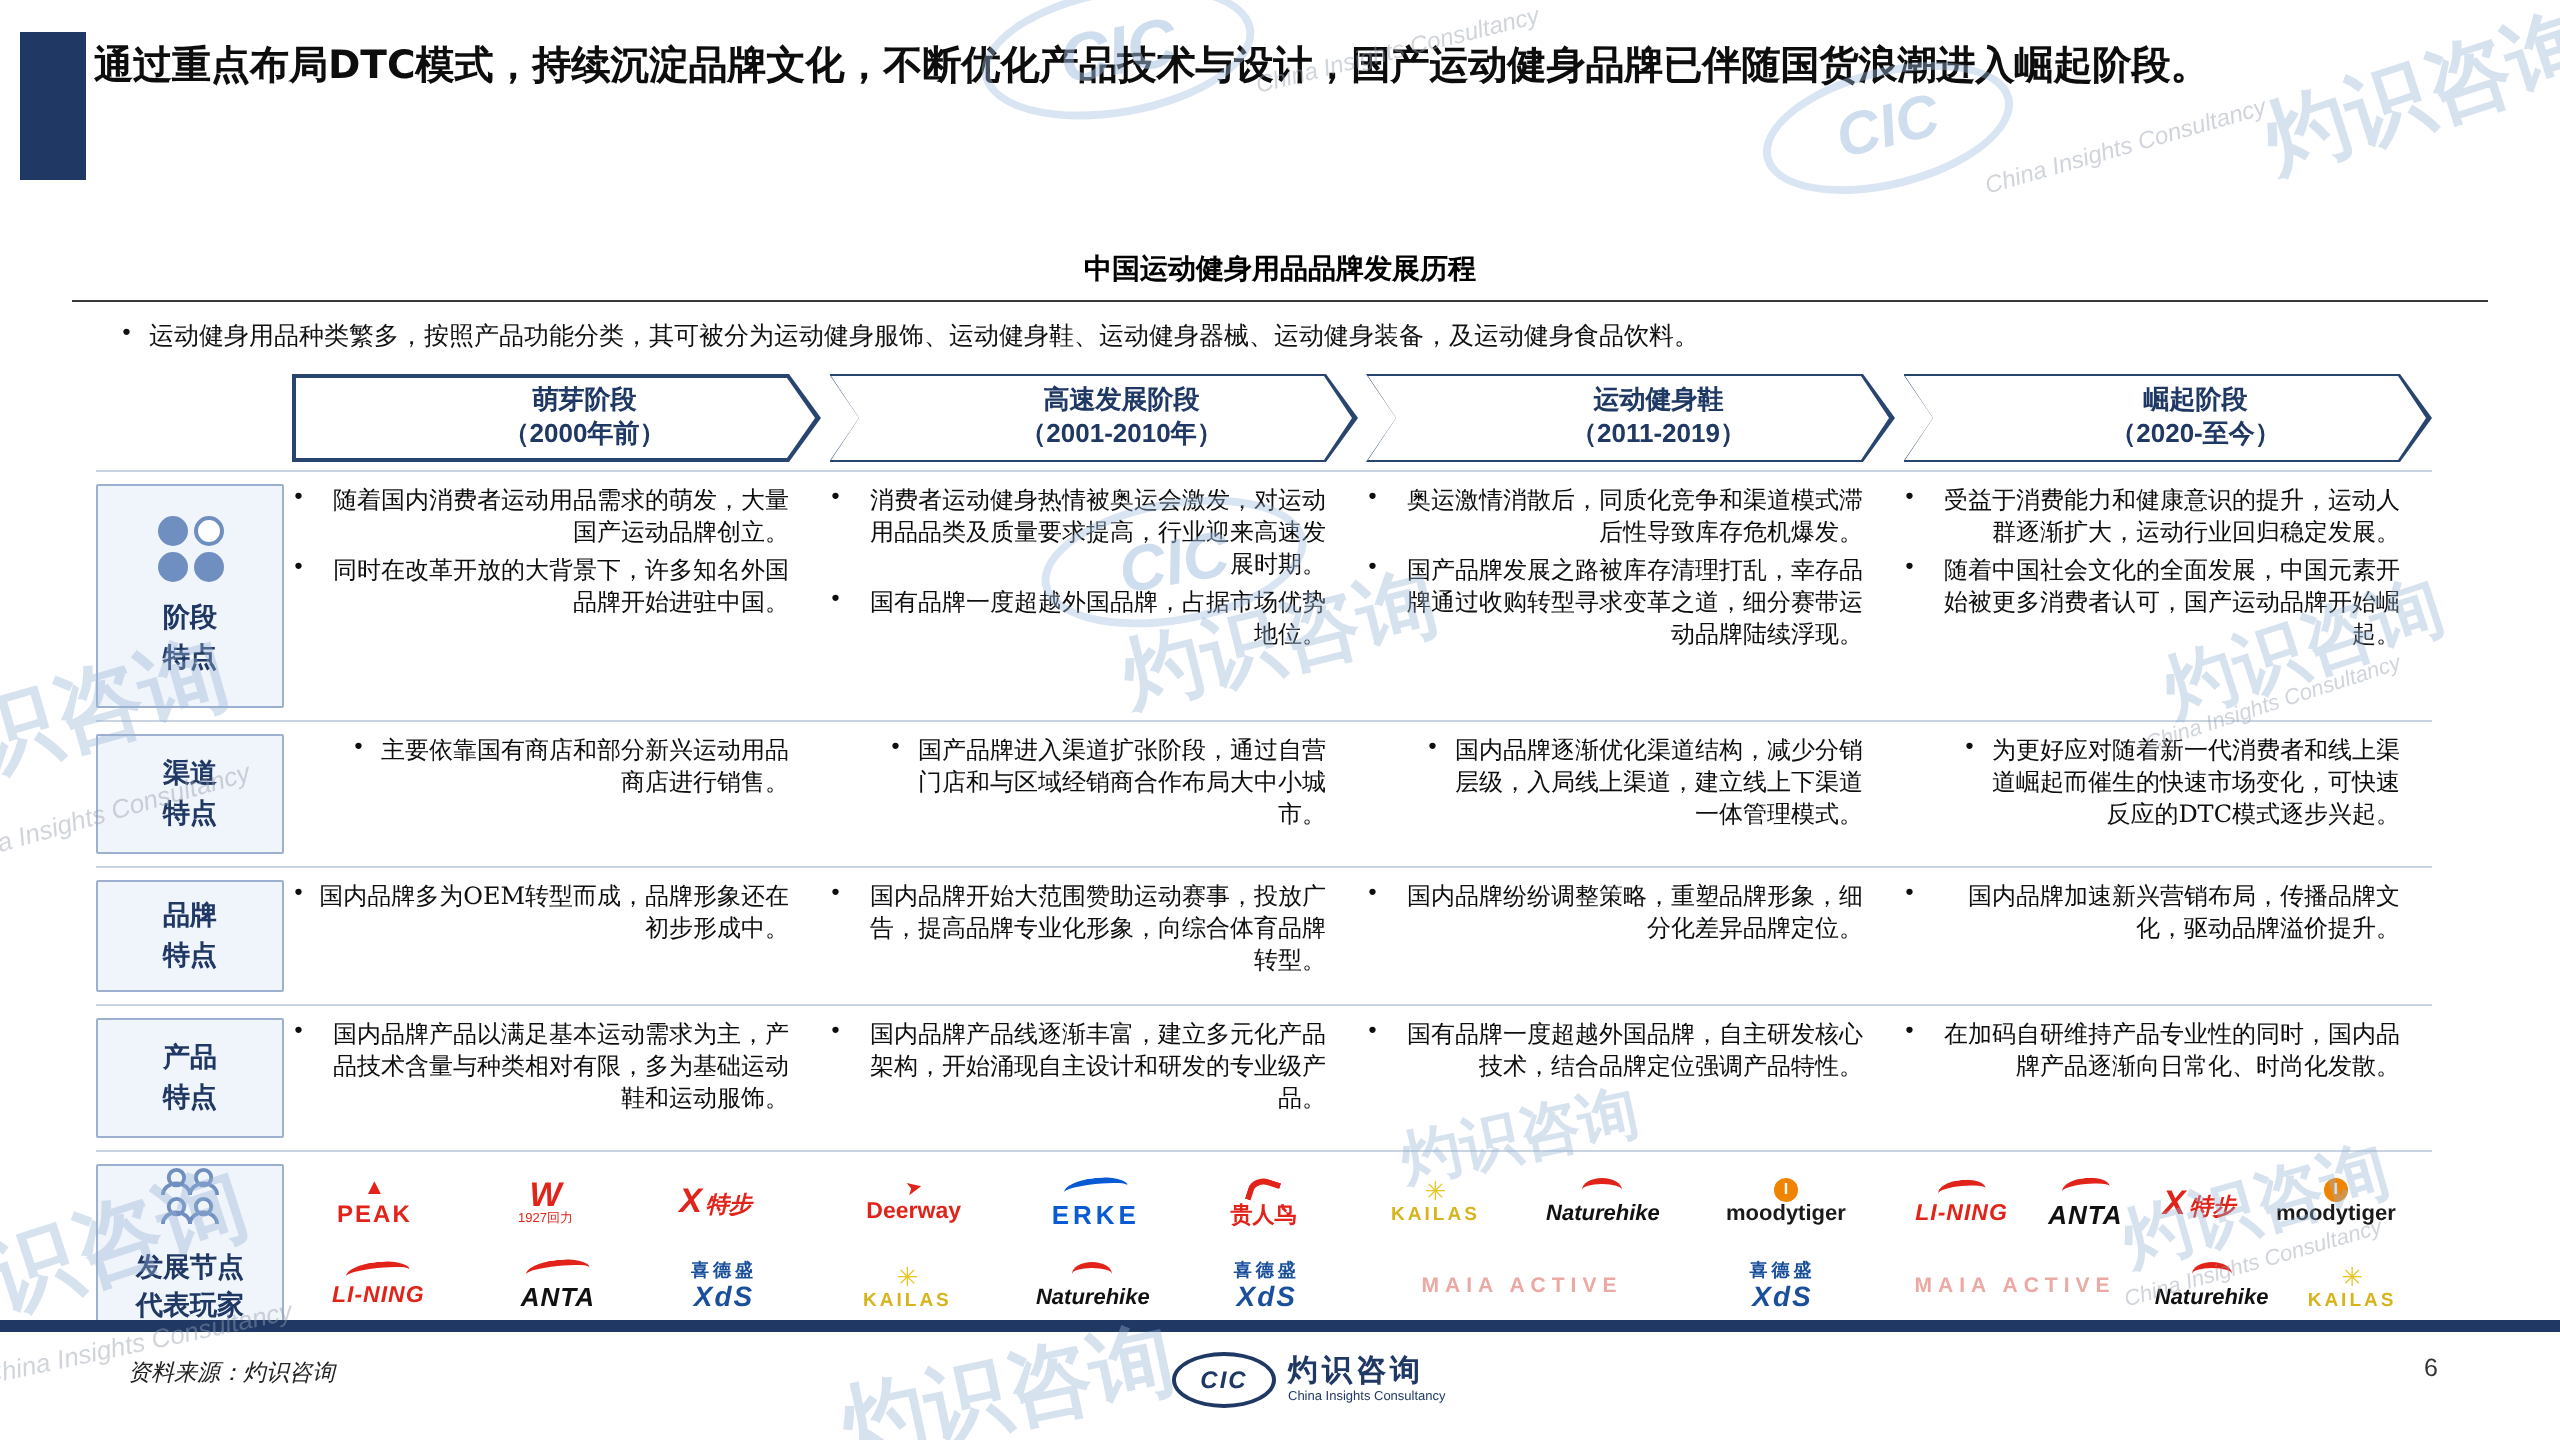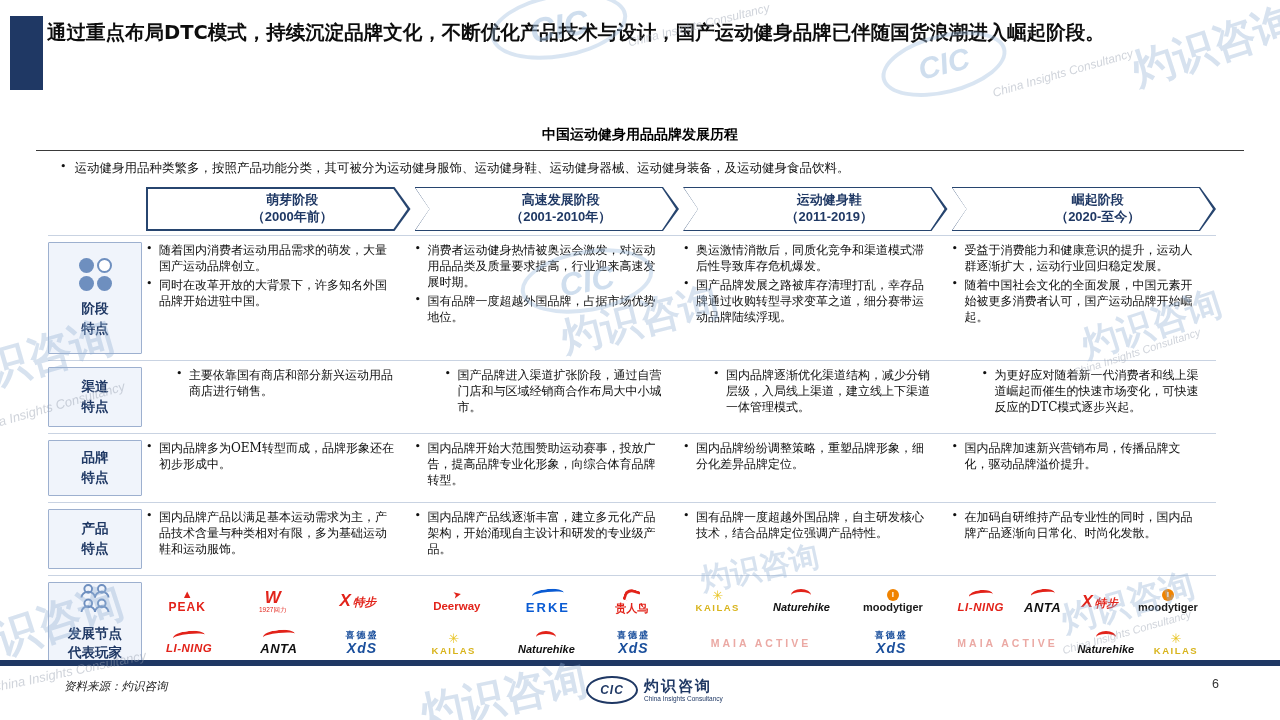"随着国内消费者运动用品需求的萌发，大量国产运动品牌创立。" .tcell li { text-align: none -> right }
